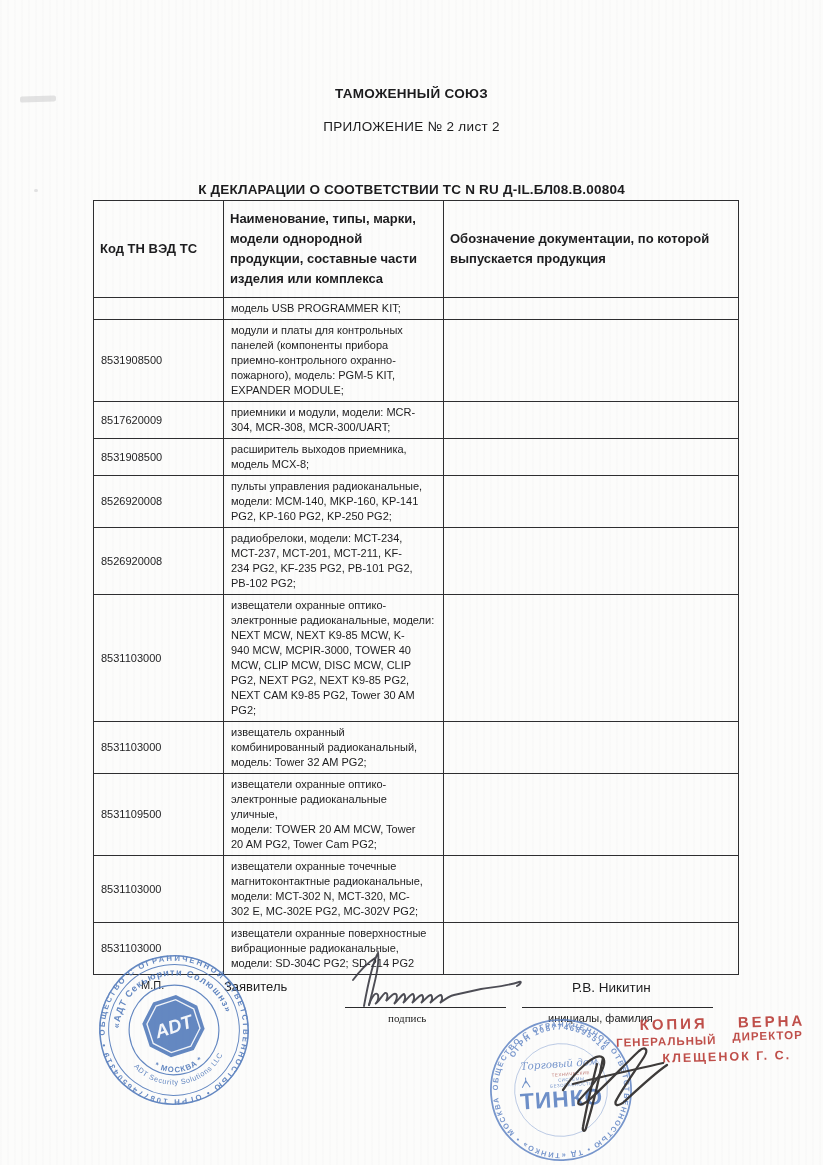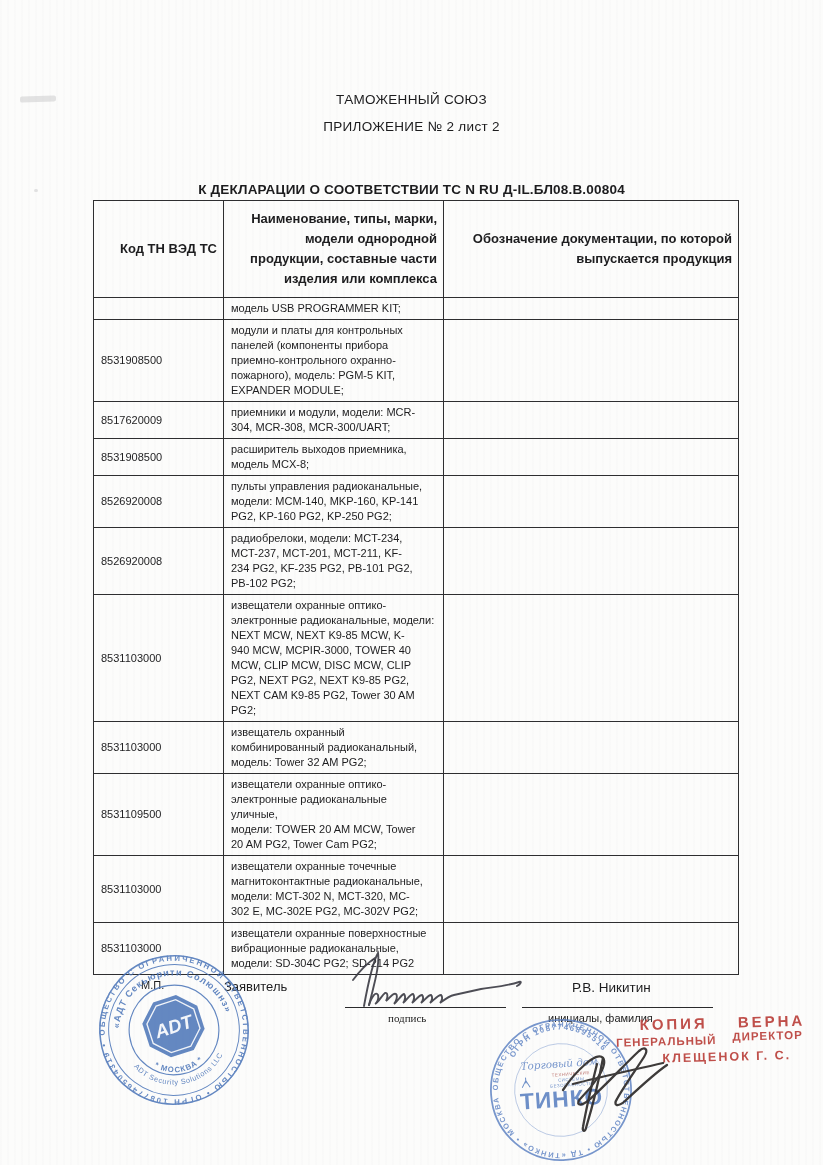"ТАМОЖЕННЫЙ СОЮЗ" .doc-titles .t1 { font-weight: normal -> bold; margin-top: 6px -> none }
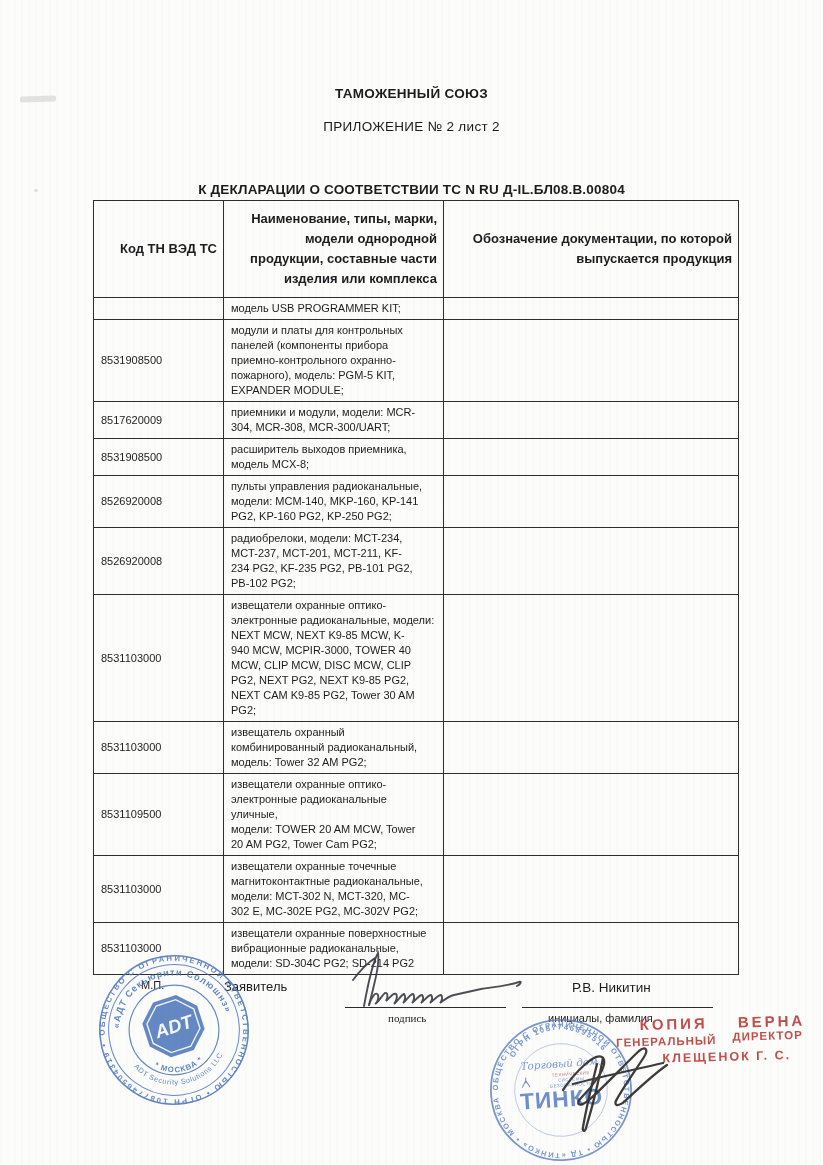"Наименование, типы, марки," table.products th { text-align: right -> left }
